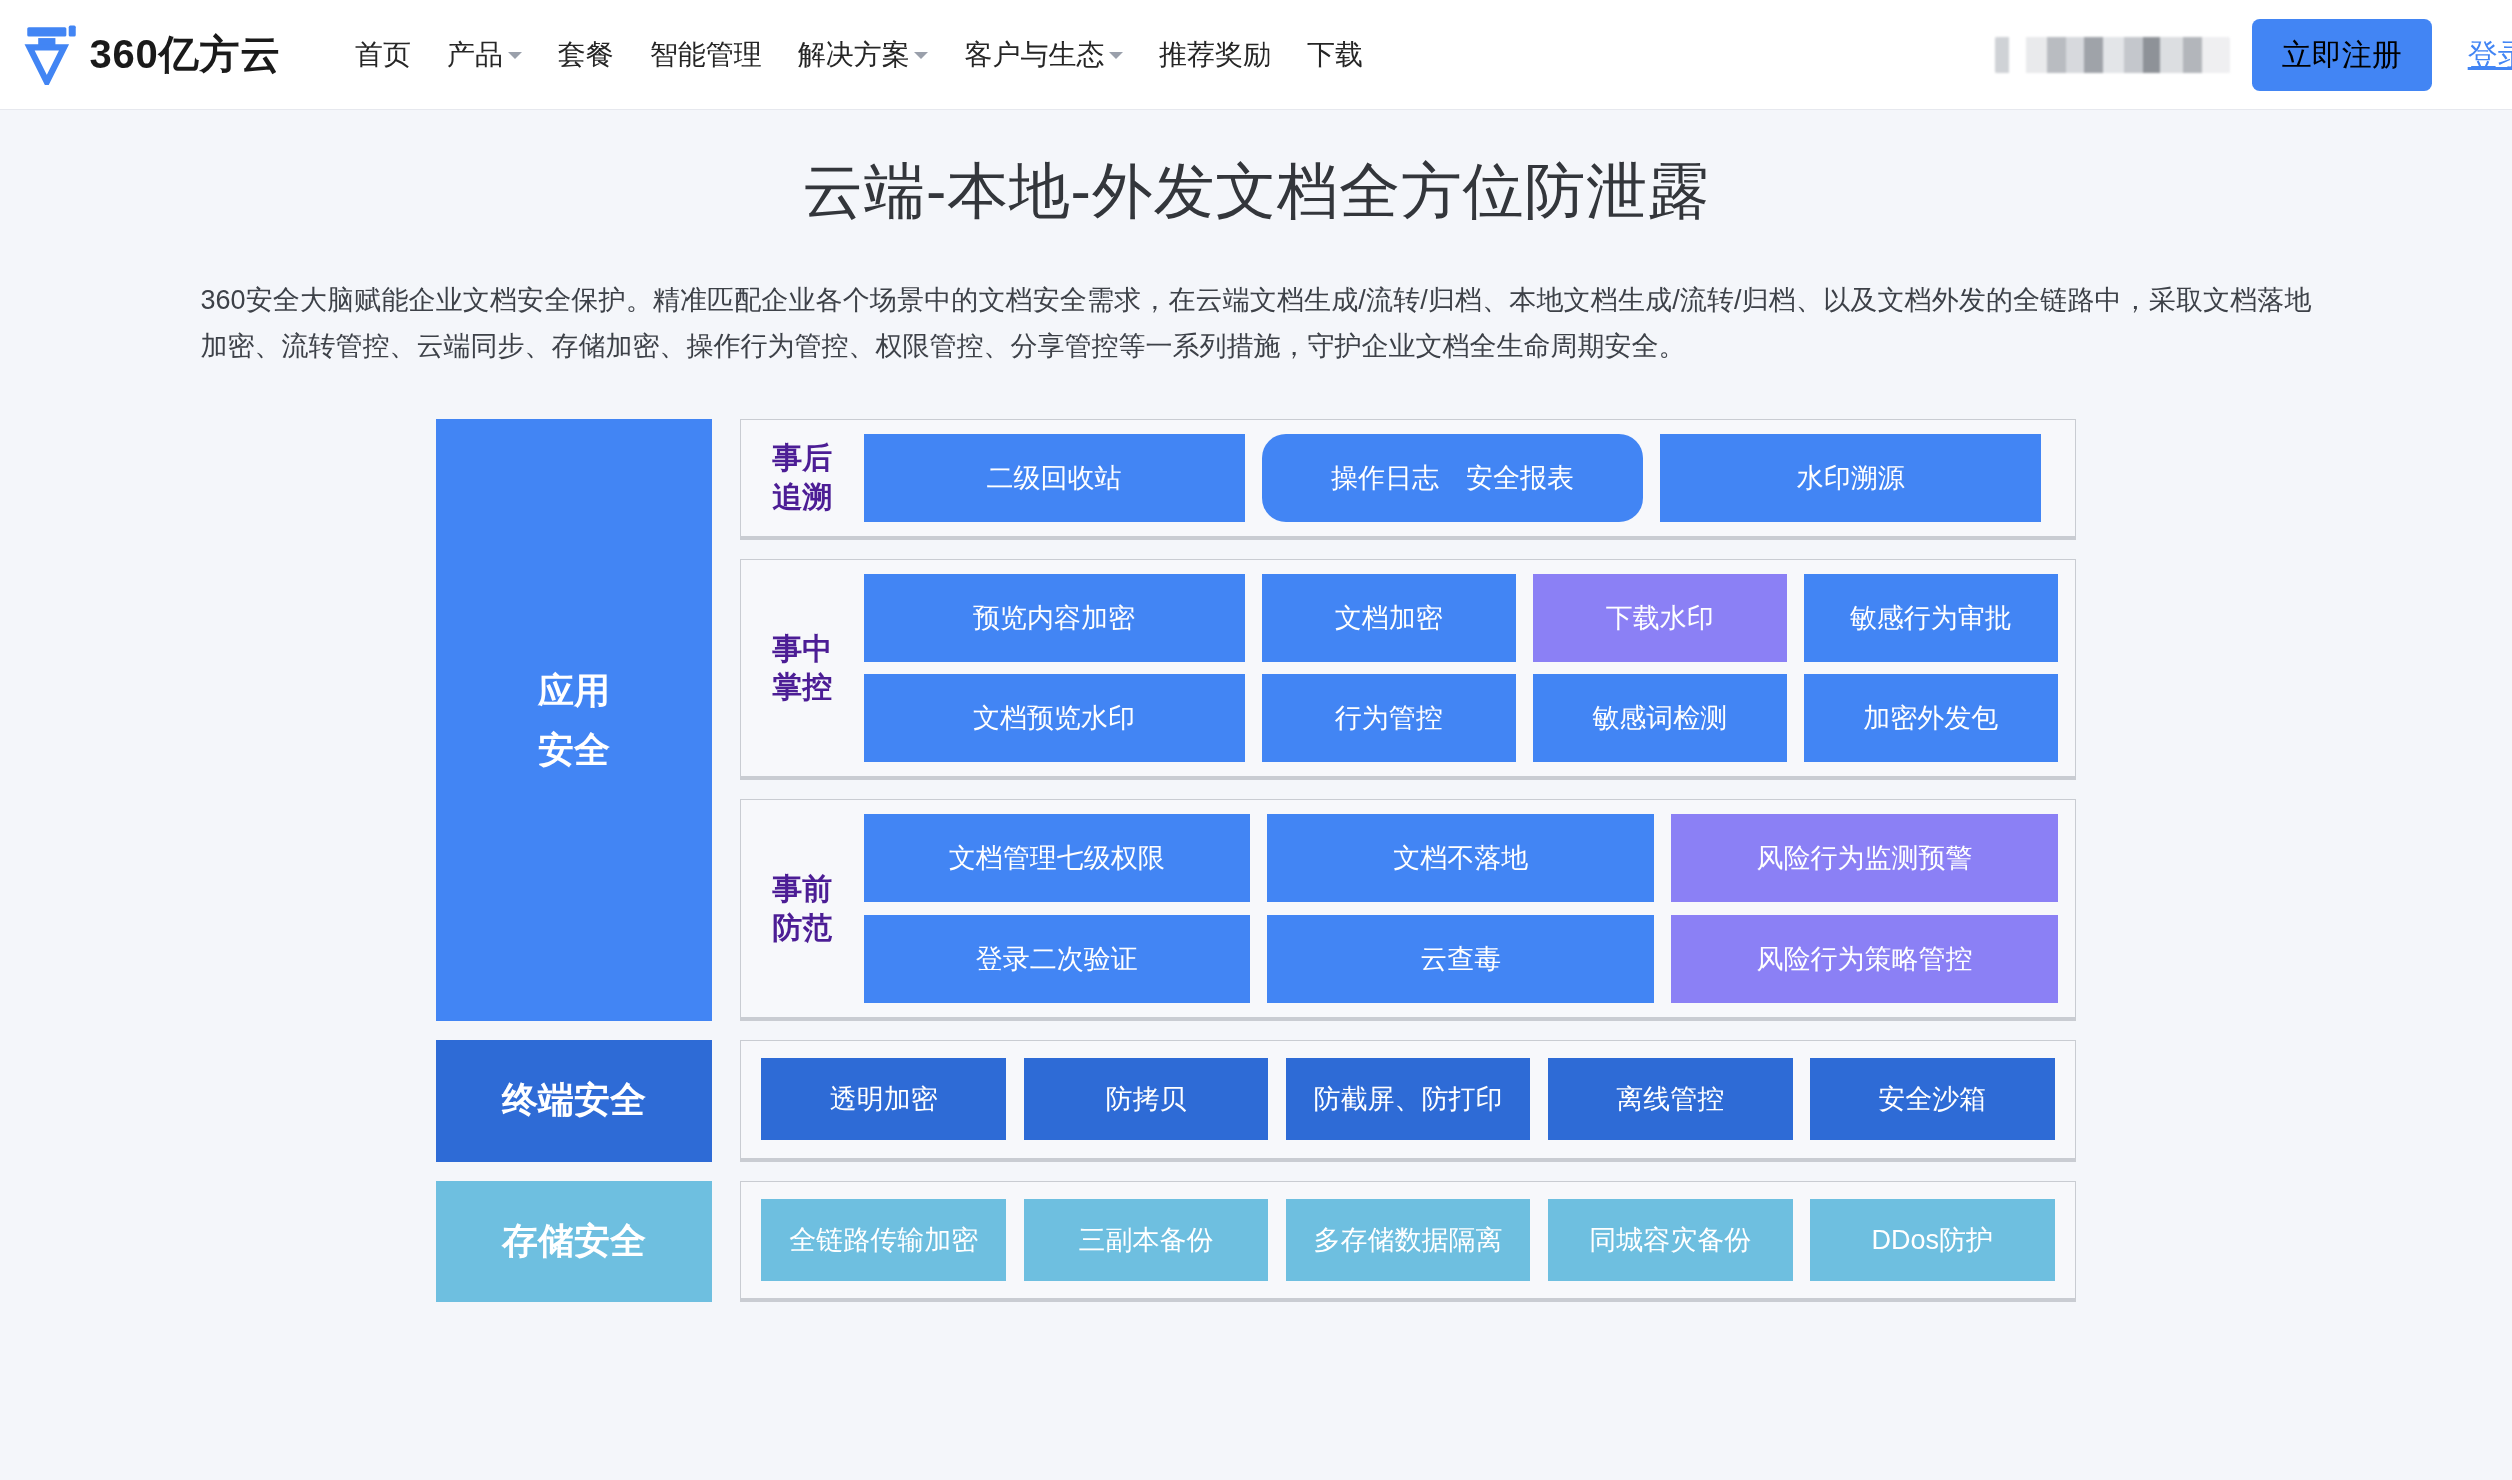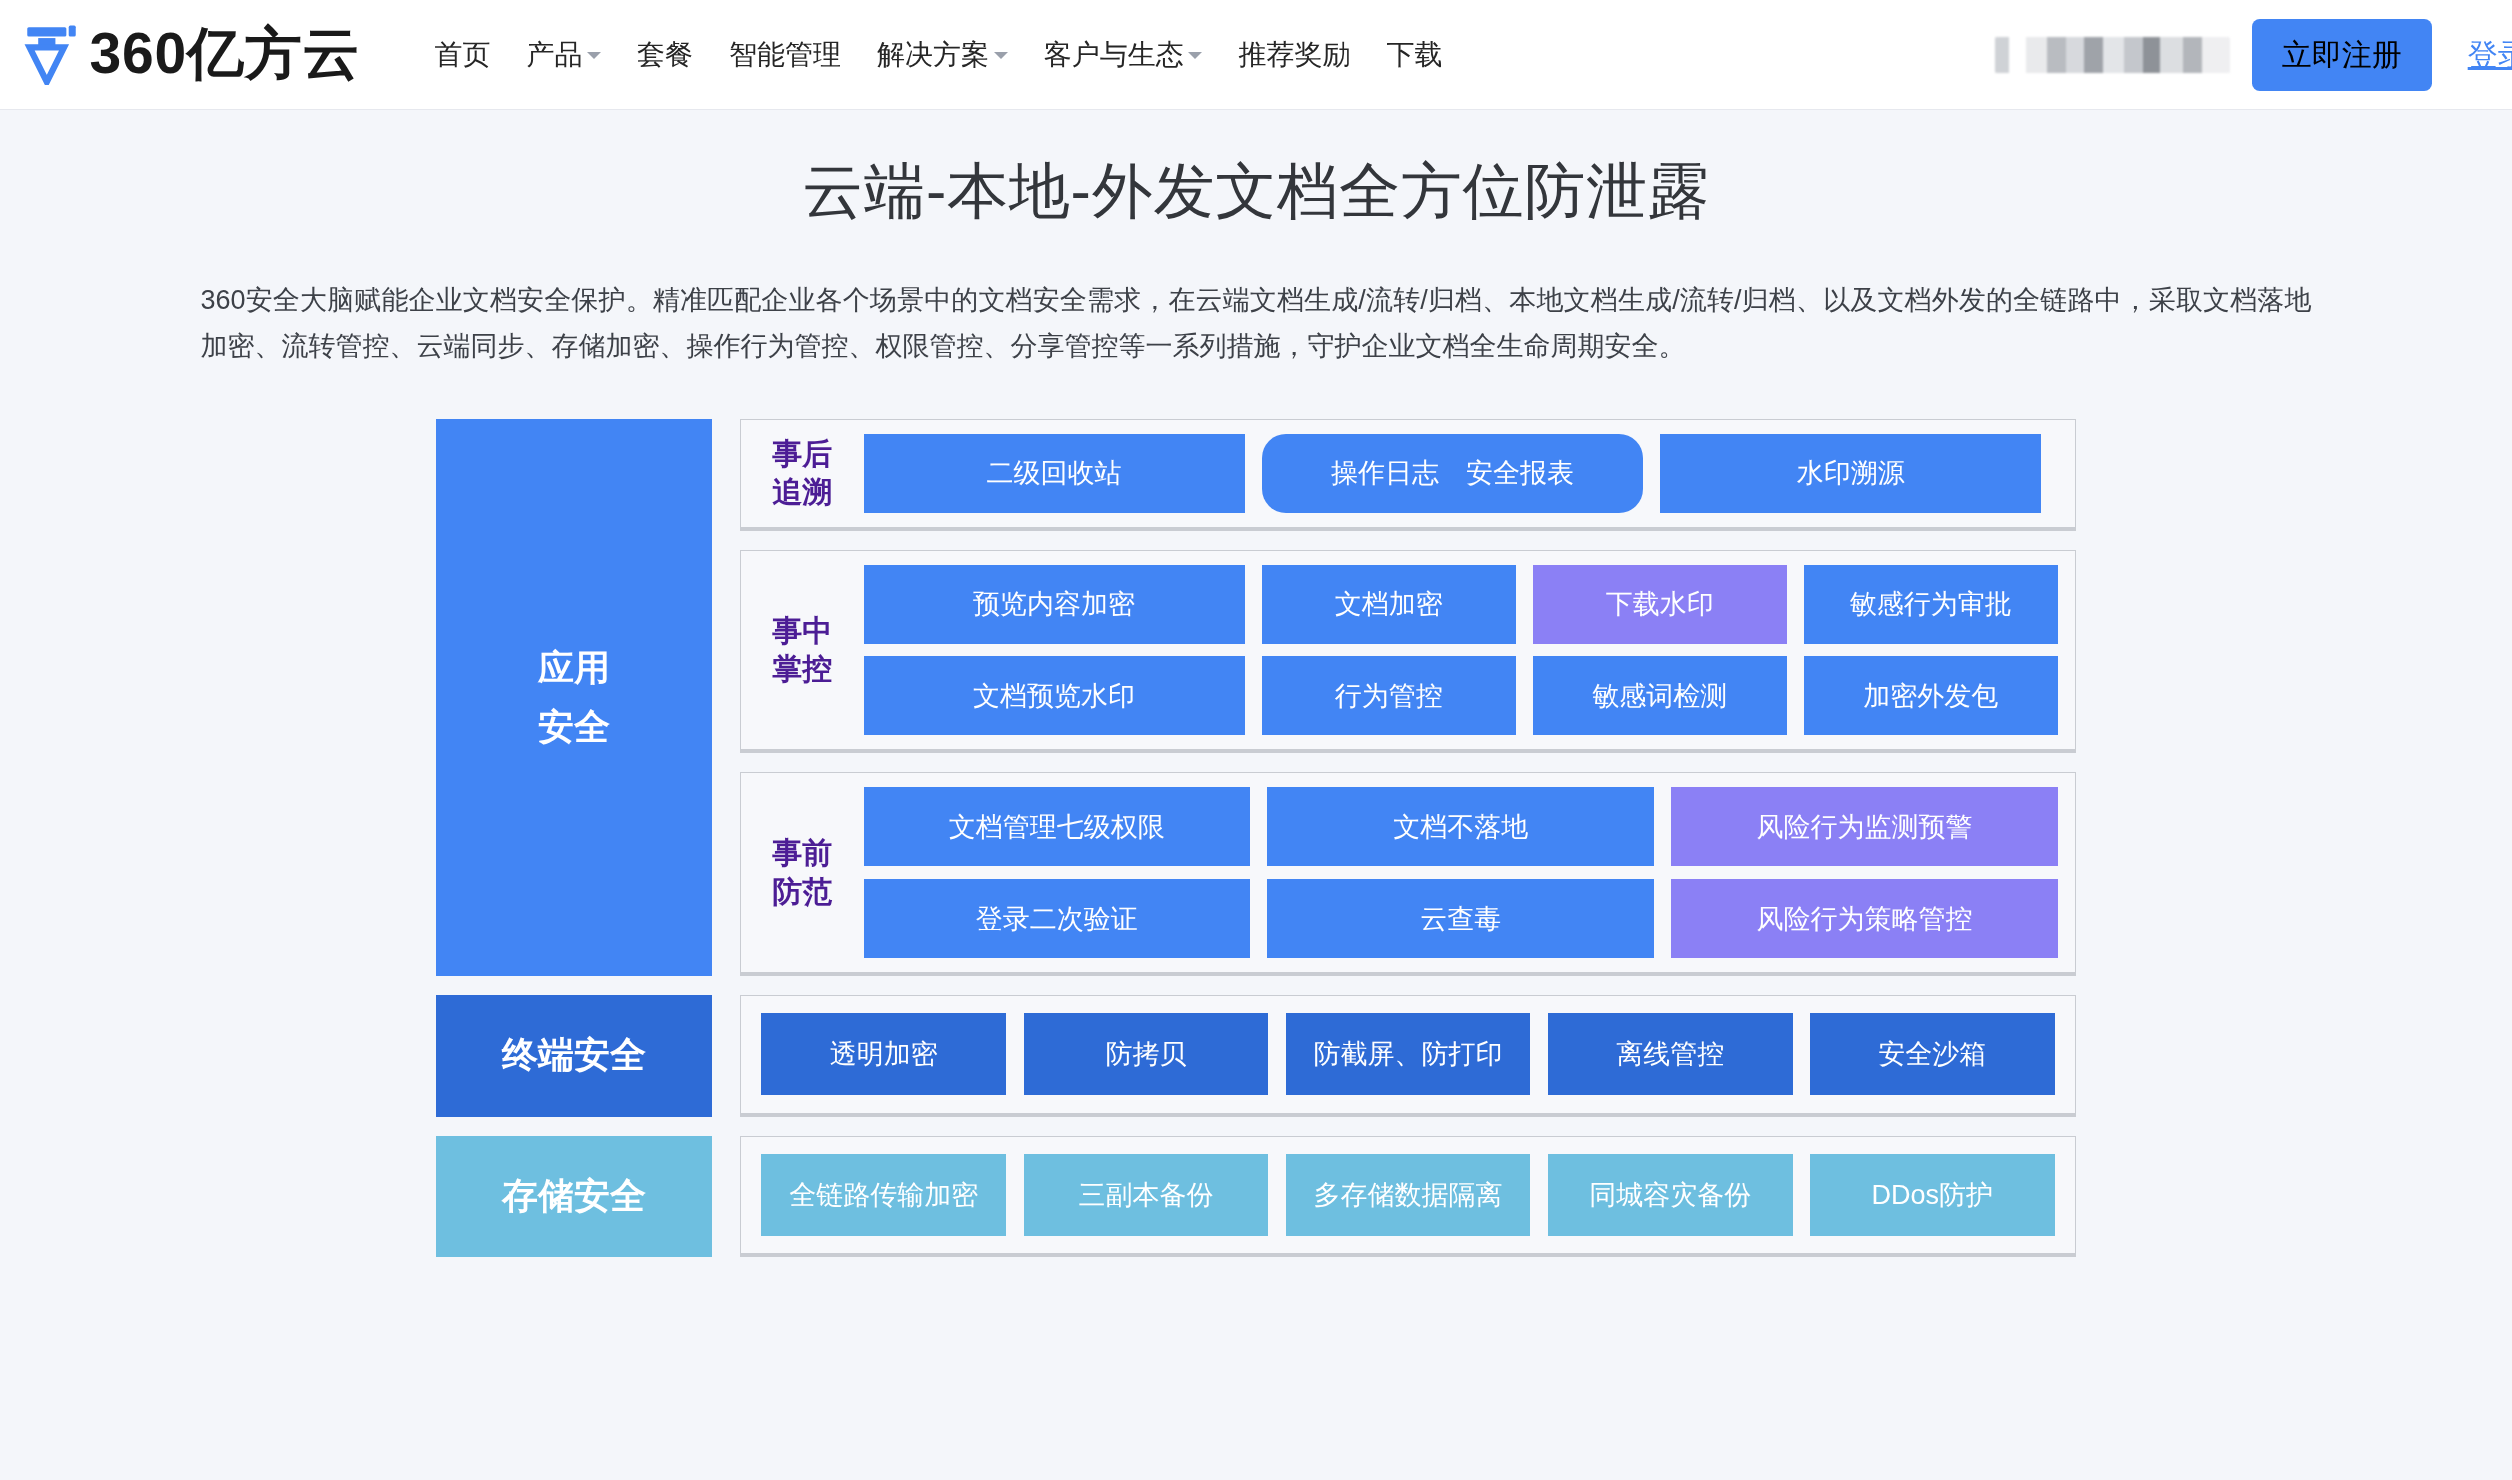"360亿方云" .brand-text { font-size: 57px -> 40px }
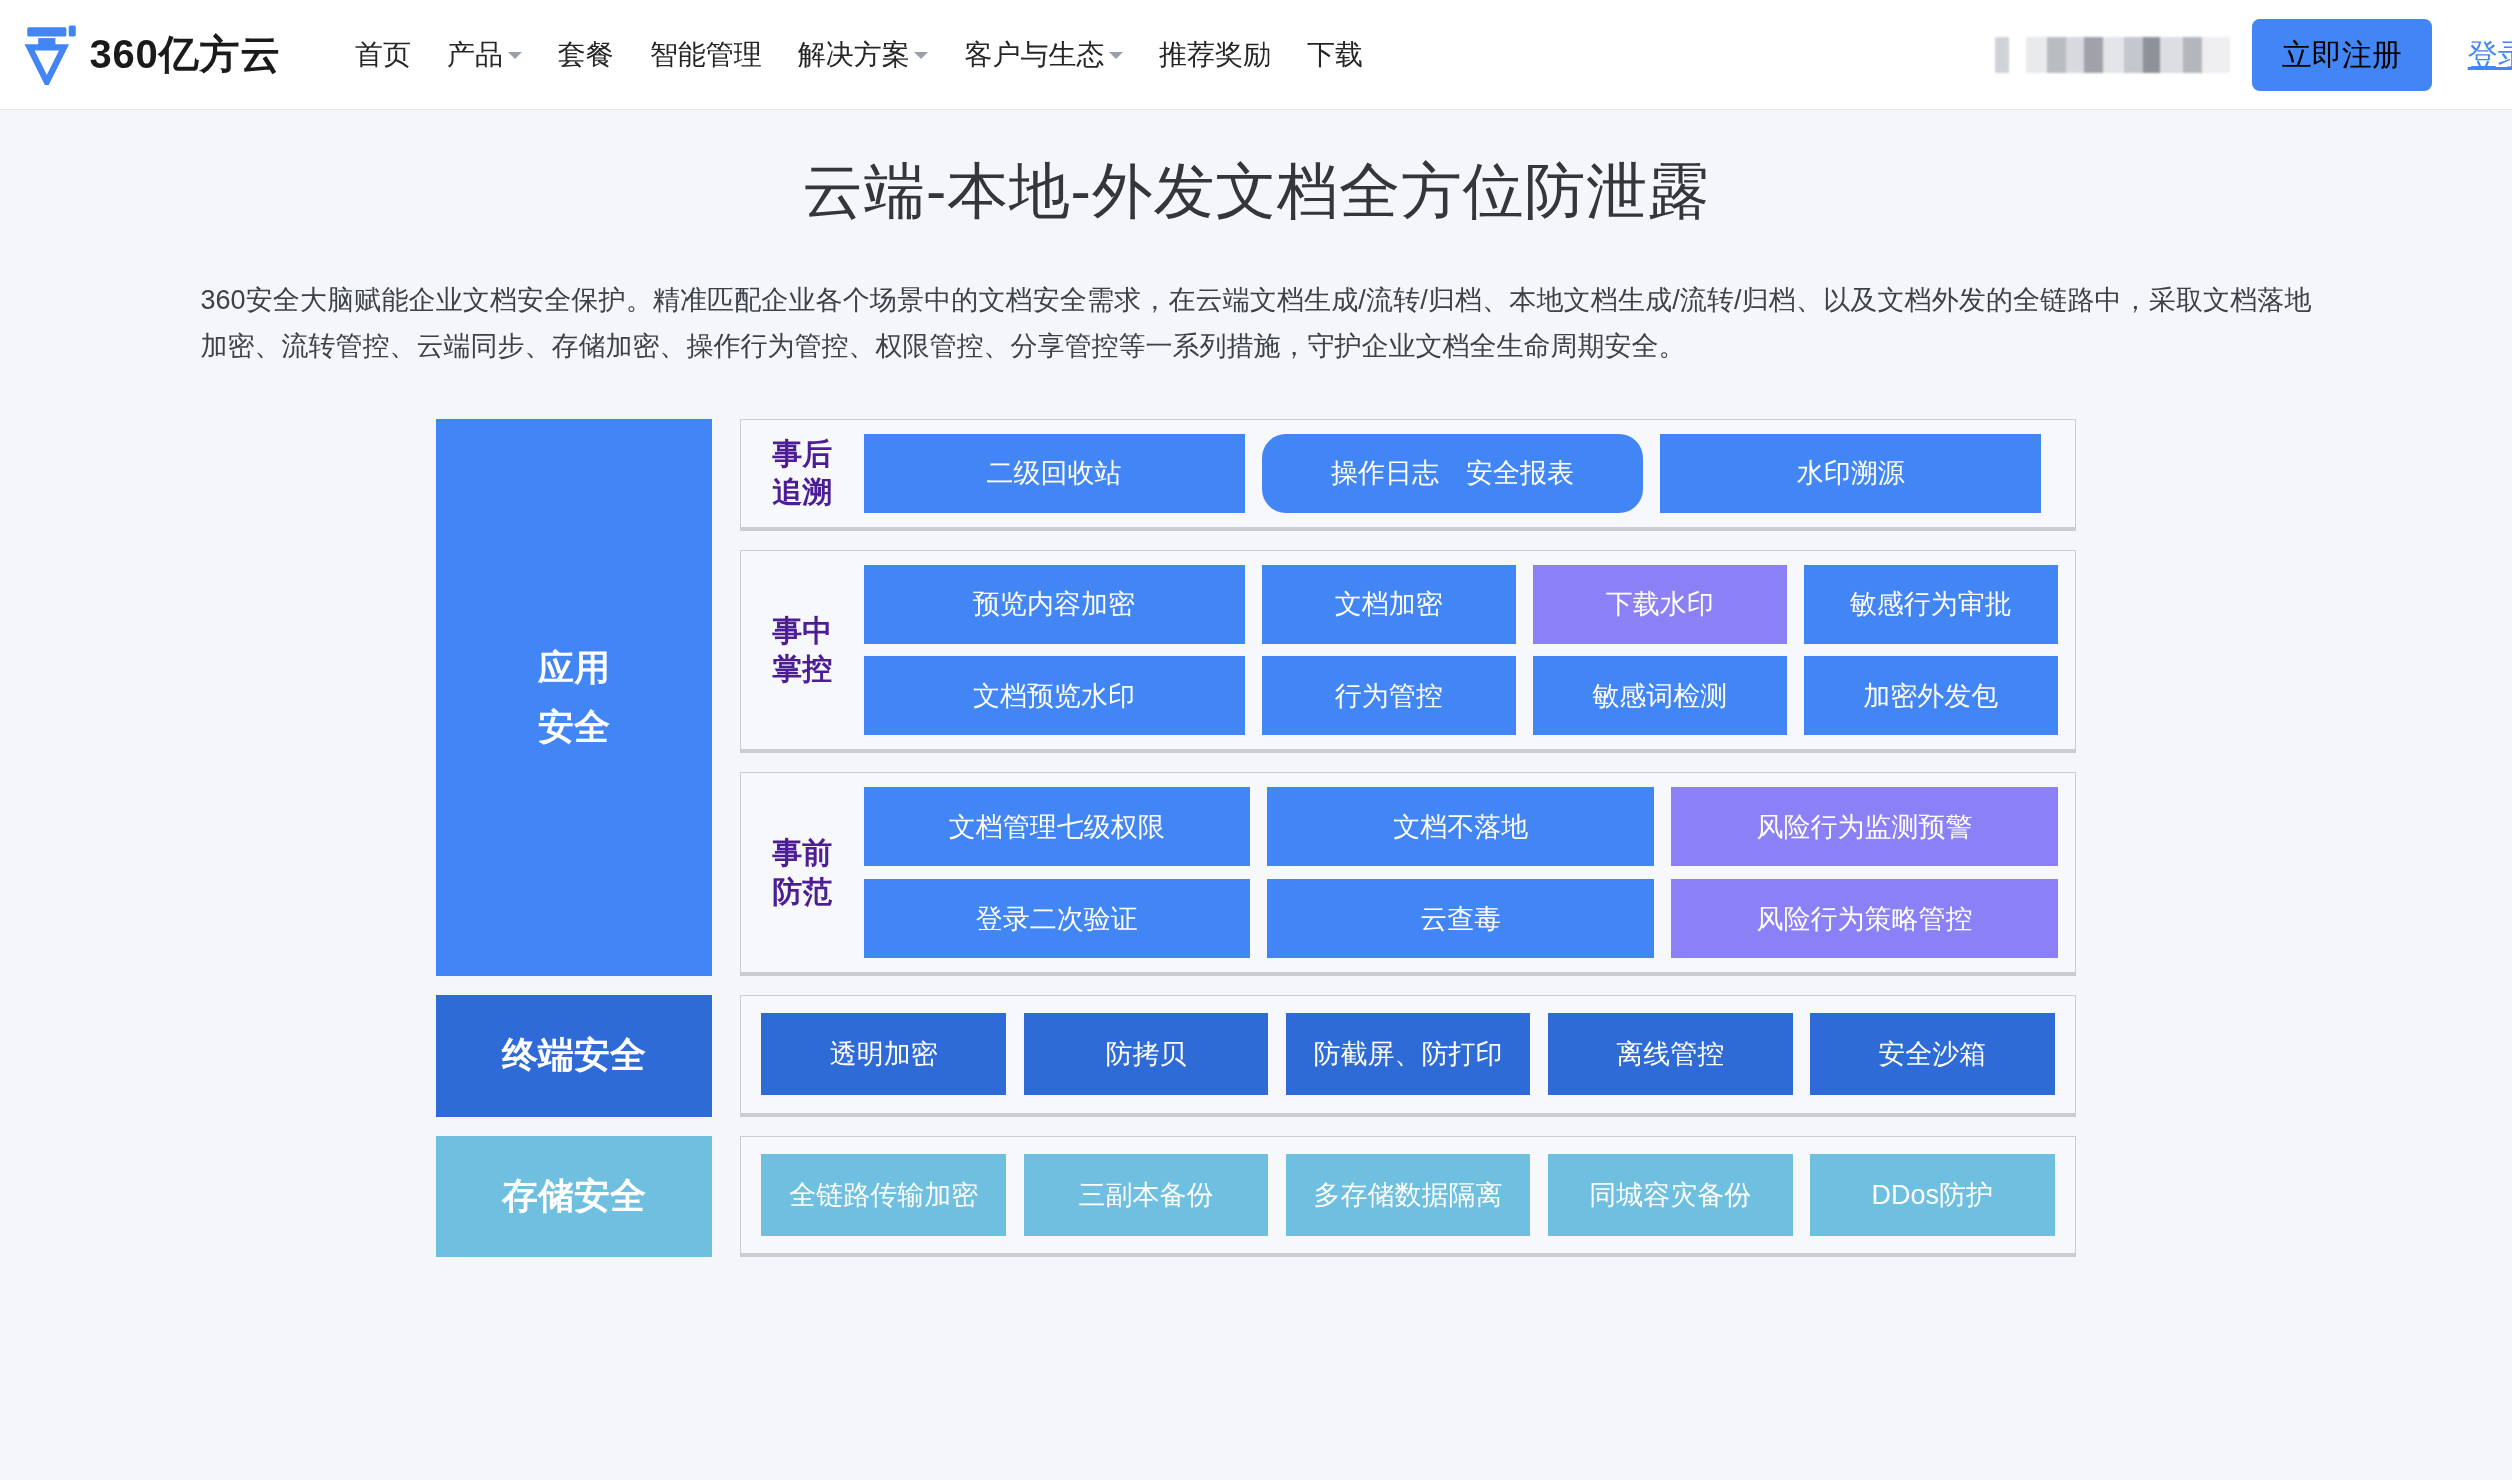"二级回收站" .tile { height: 79px -> 88px }
